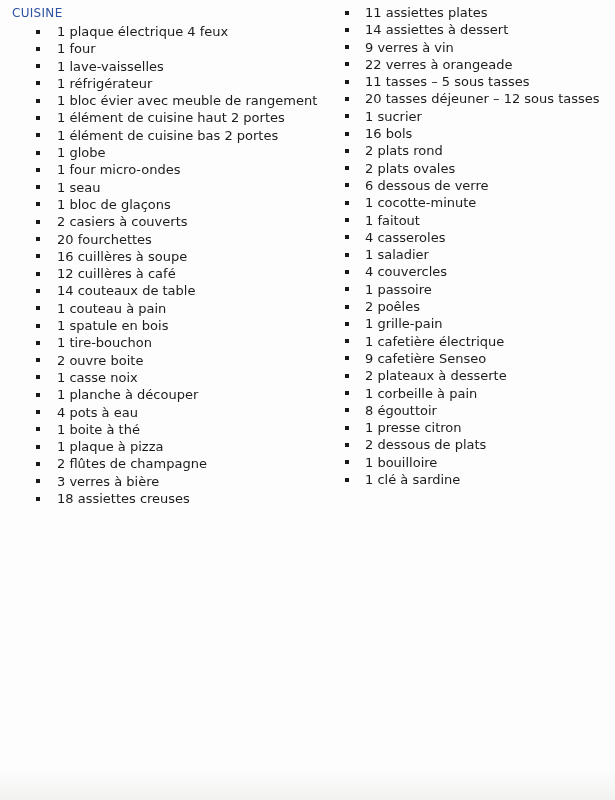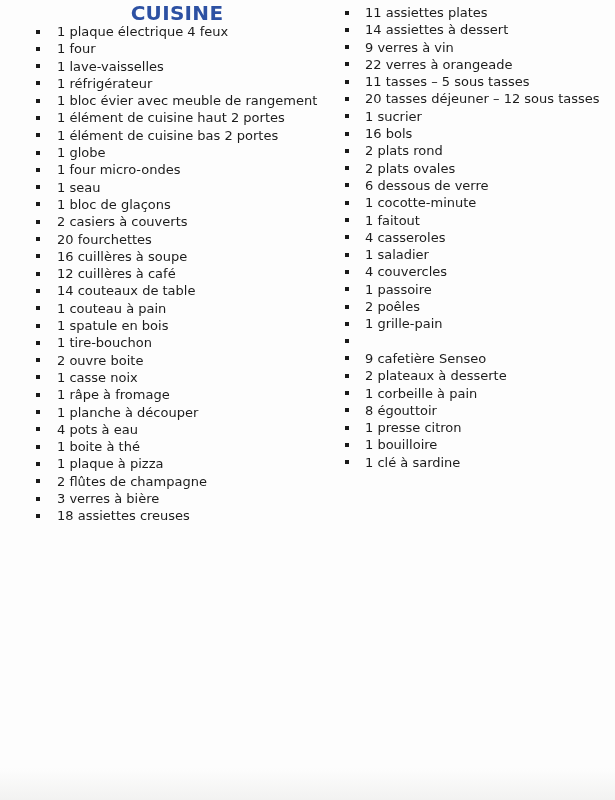"CUISINE" .title { font-size: 20px -> 12px; font-weight: bold -> normal; text-align: center -> none }
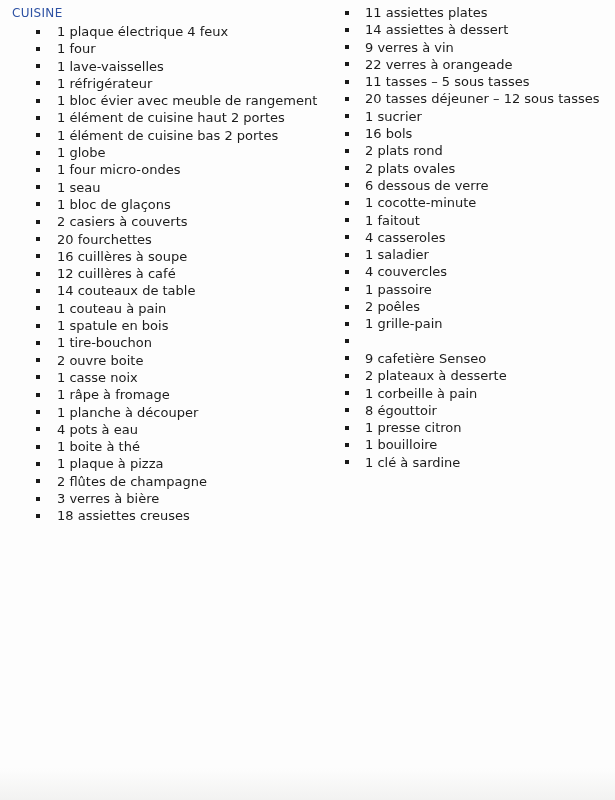"1 cafetière électrique" span.item-text { html: none -> <span>1 cafetière électrique</span> }
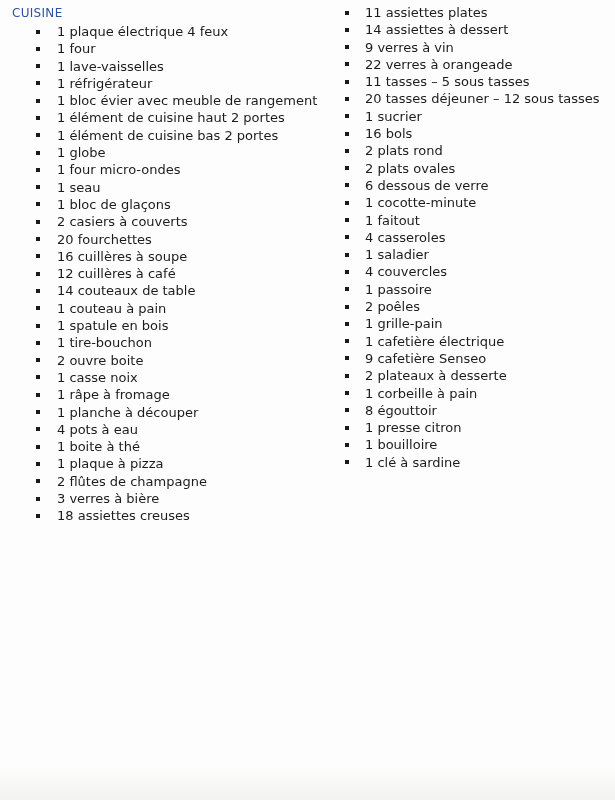"1 râpe à fromage" li.list-item { html: <li><span></span><span>1 râpe à fromage</span></li> -> none }
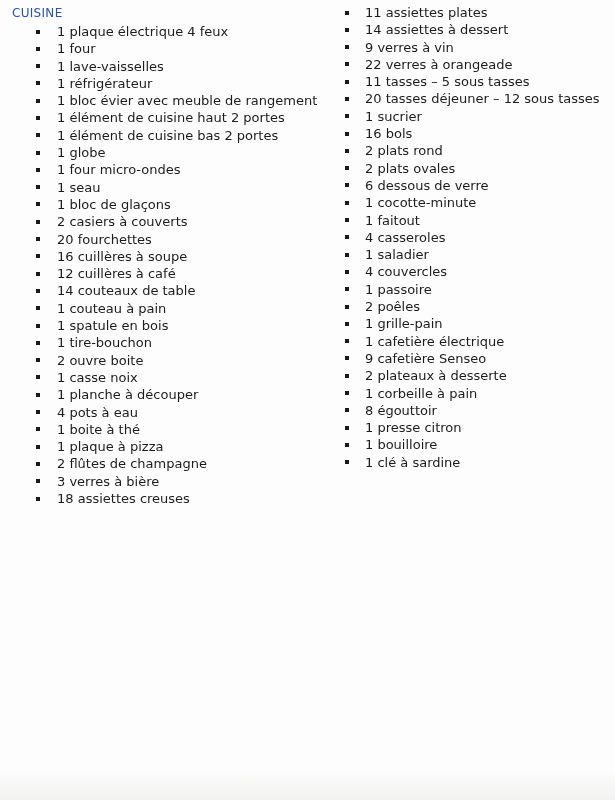"2 dessous de plats" li.list-item { html: none -> <li><span></span><span>2 dessous de plats</span></li> }
